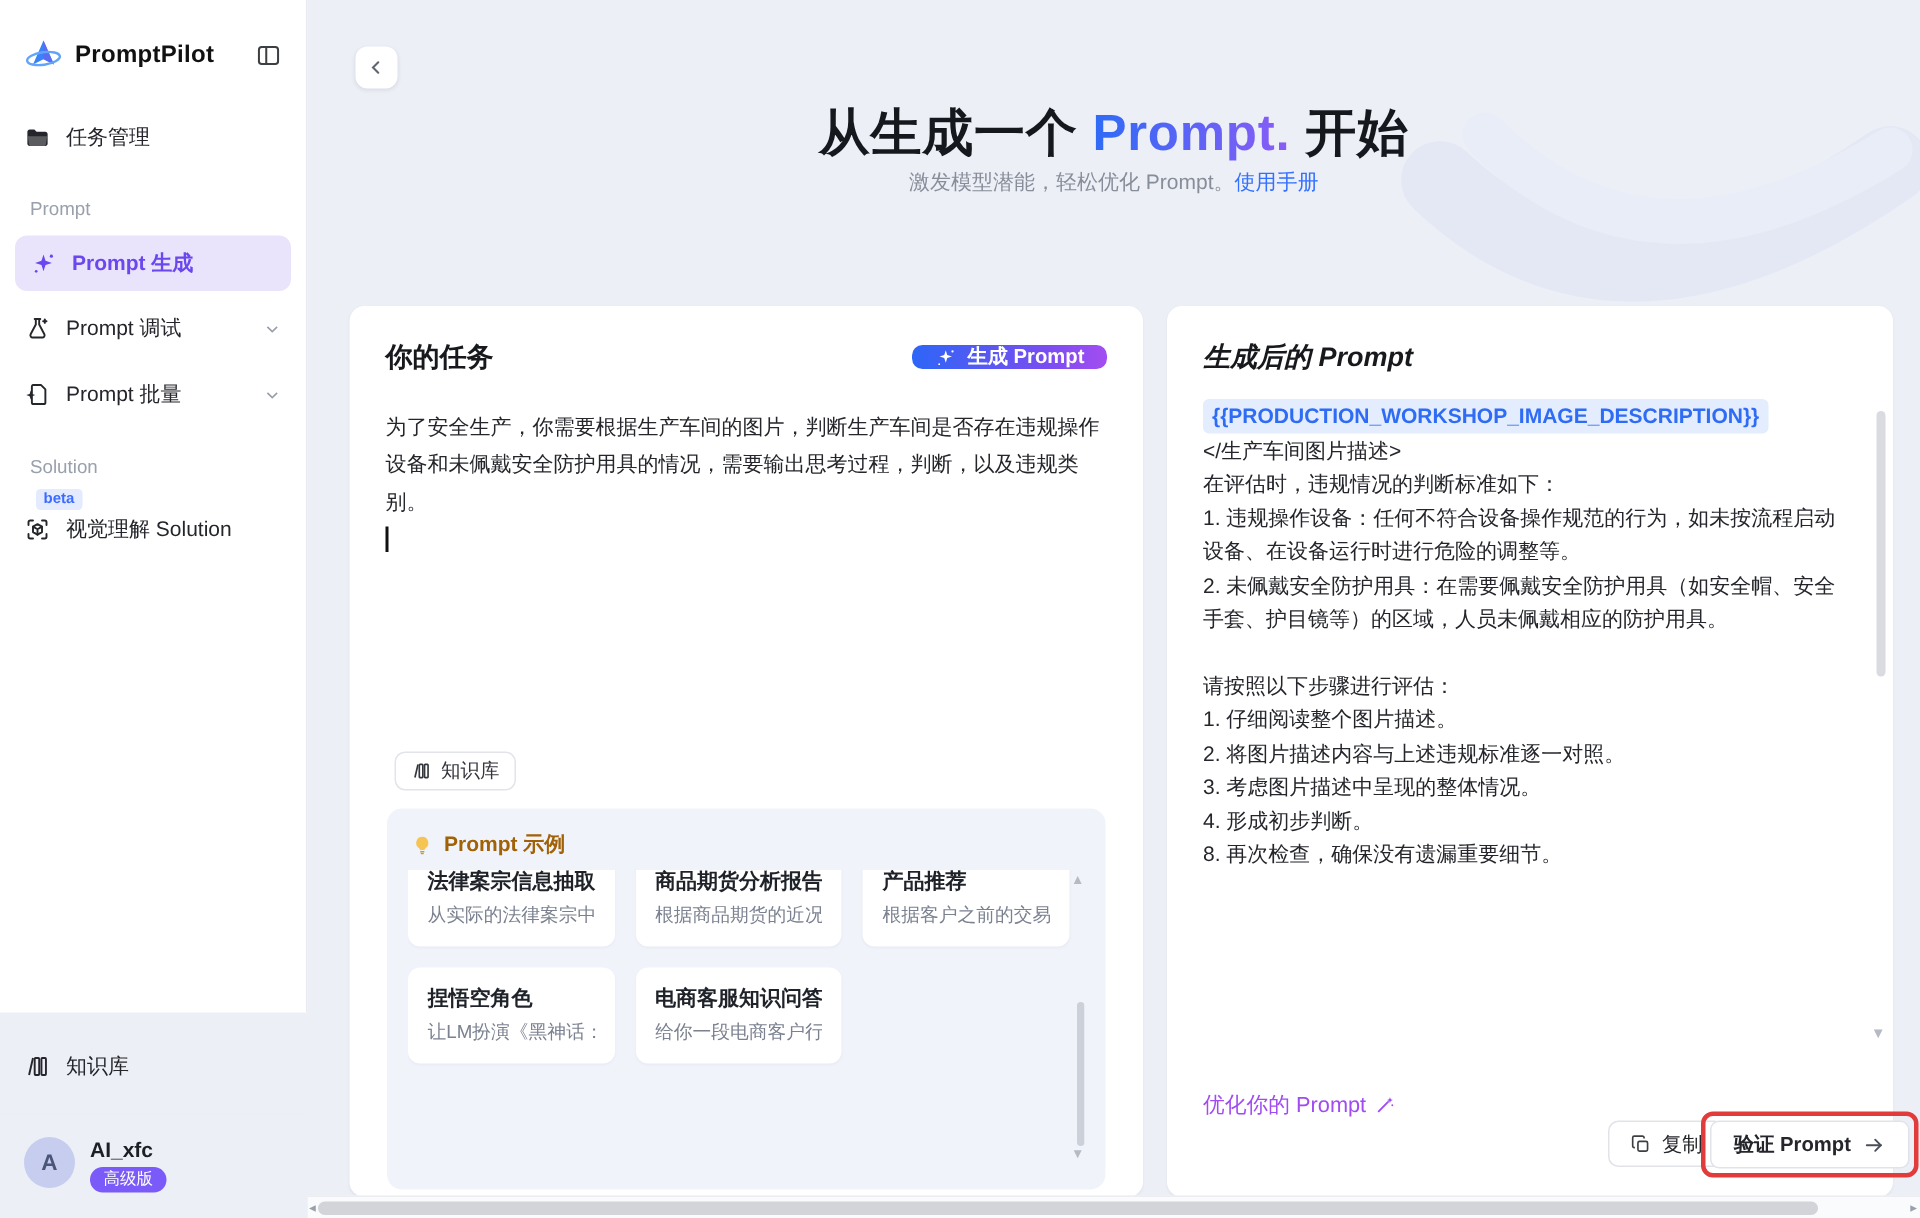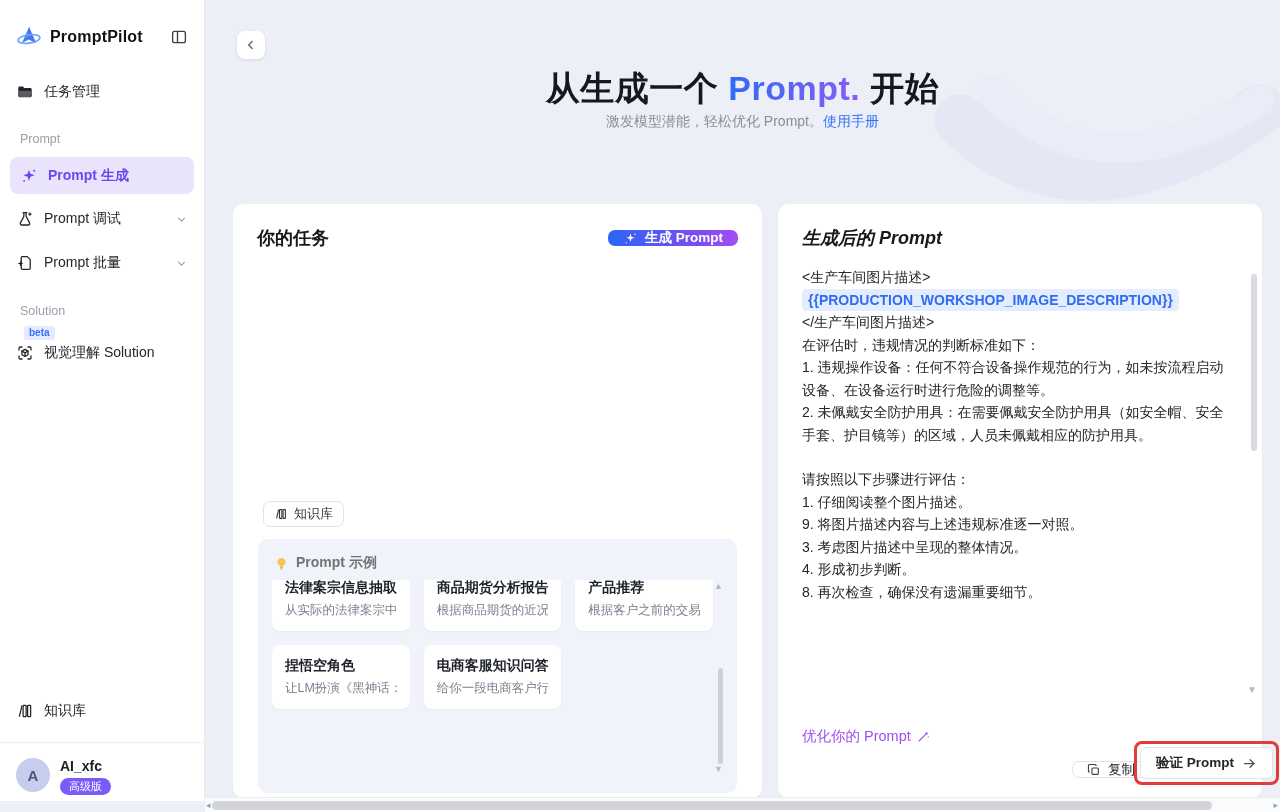"PromptPilot" .sidebar { height: 801px -> 675px }
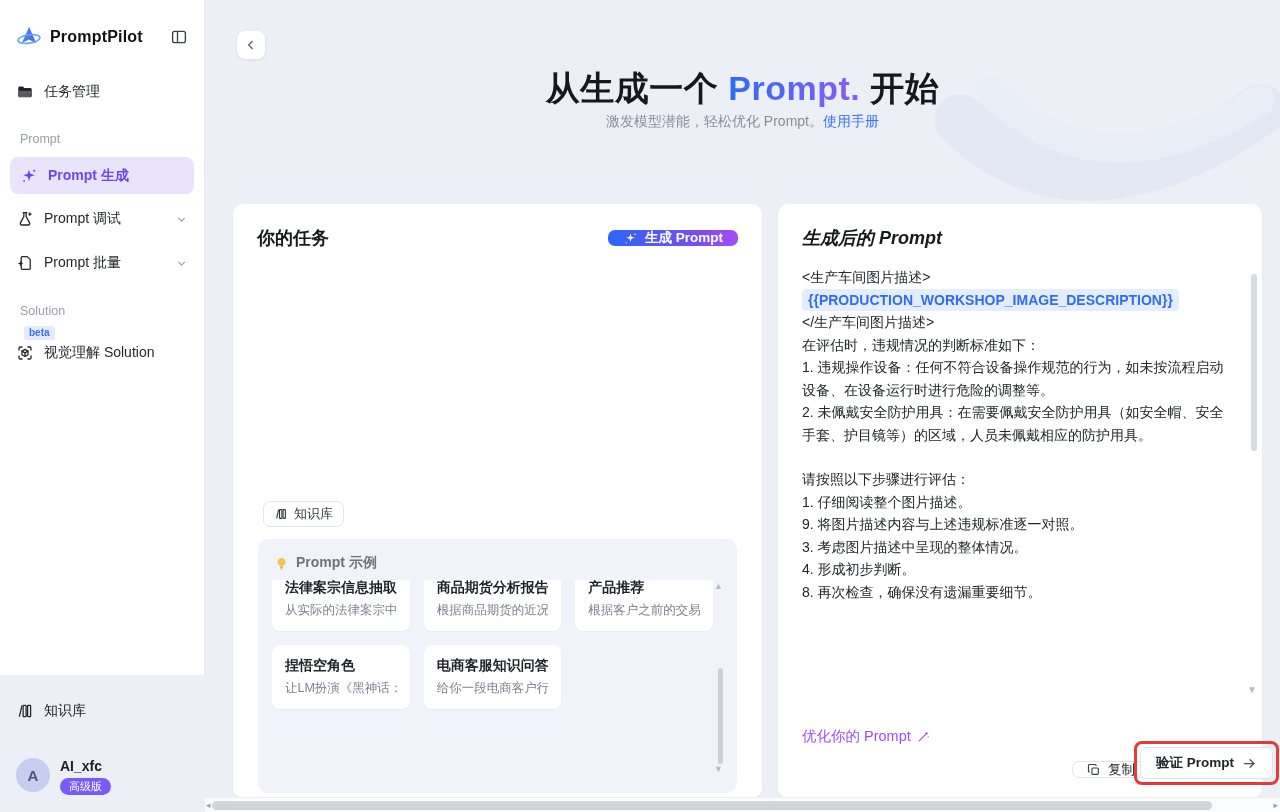"为了安全生产，你需要根据生产车间的图片，判断生产车间是否存在违规操作设备和未佩戴" div.task-text { html: none -> <div> <span>为了安全生产，你需要根据生产车间的图片，判断生产车间是否存在违规操作设备和未佩戴安全防护用具的情况，需要输出思考过程，判断，以及违规类别。</span> <span></span> </div> }
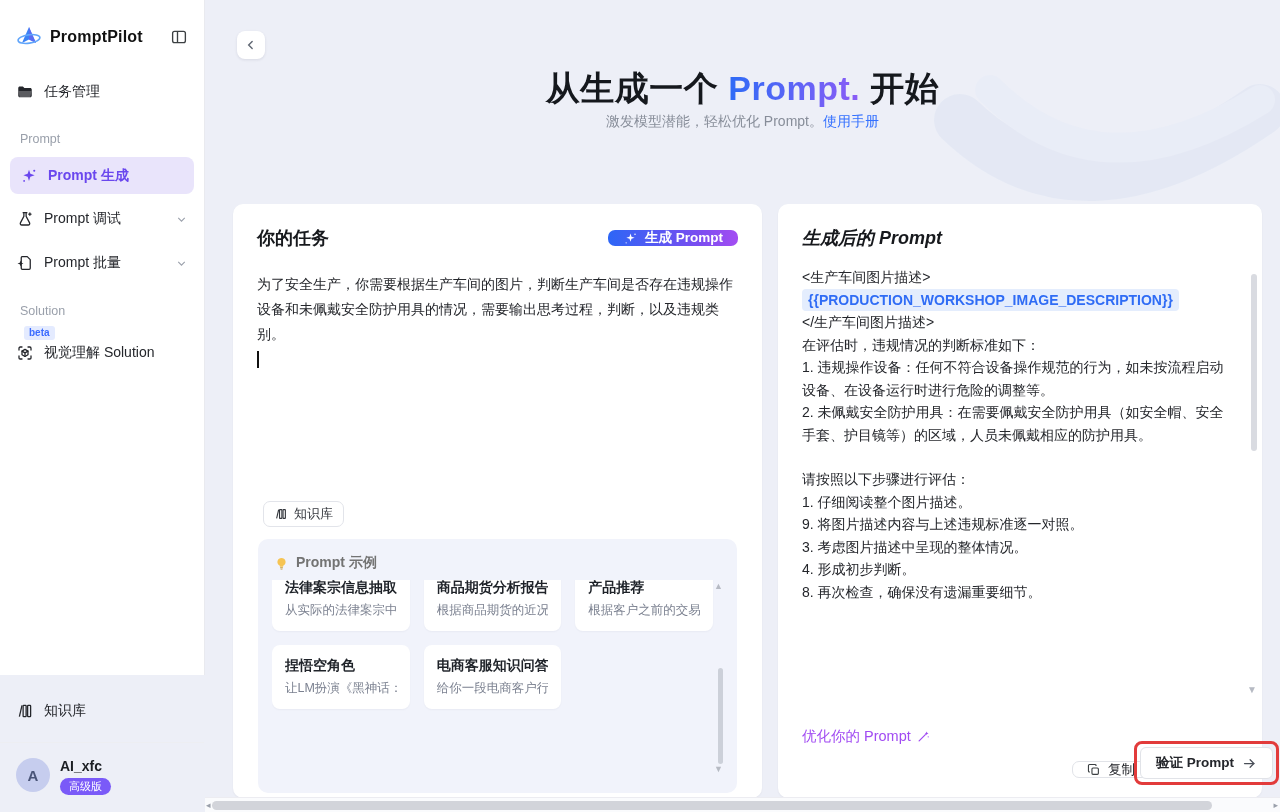"<生产车间图片描述>" div { html: <div>&lt;生产车间图片描述&gt;</div> -> none }
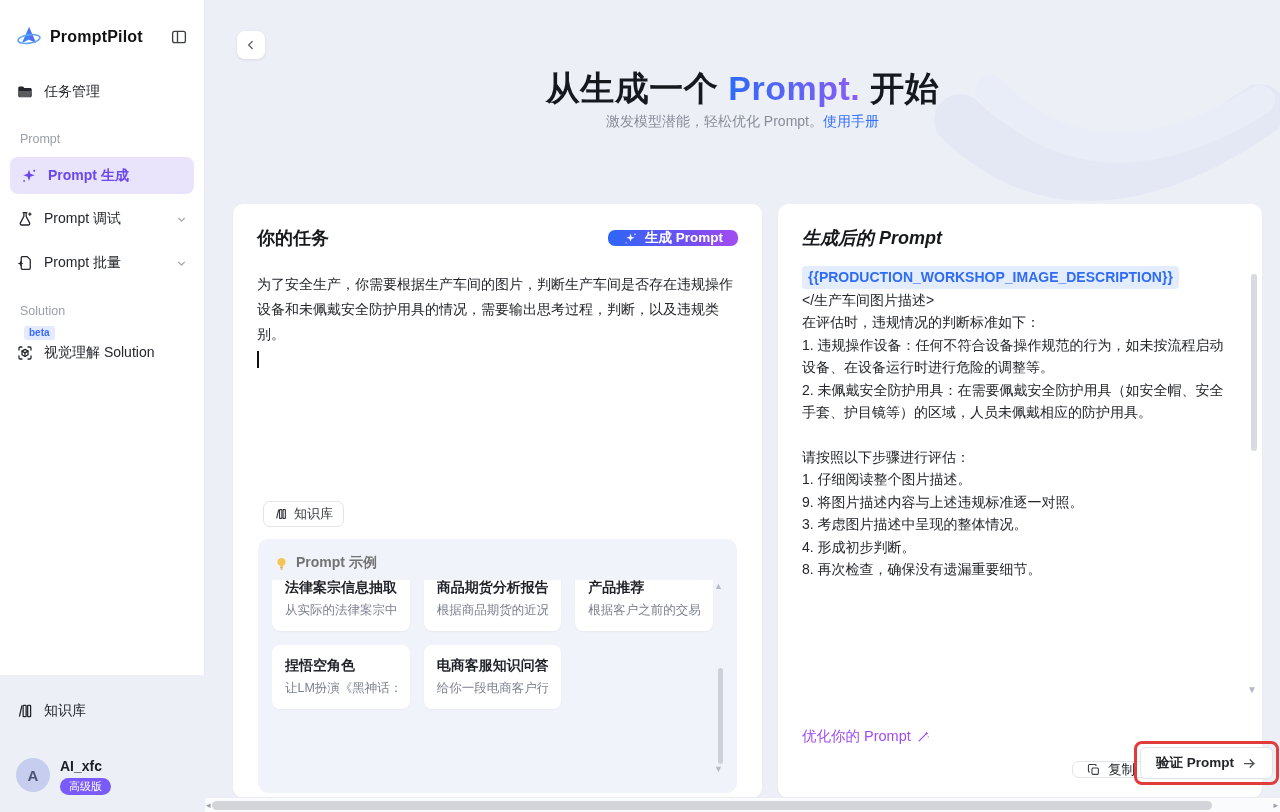"9. 将图片描述内容与上述违规标准逐一对照。" div { text: 9 -> 2 }
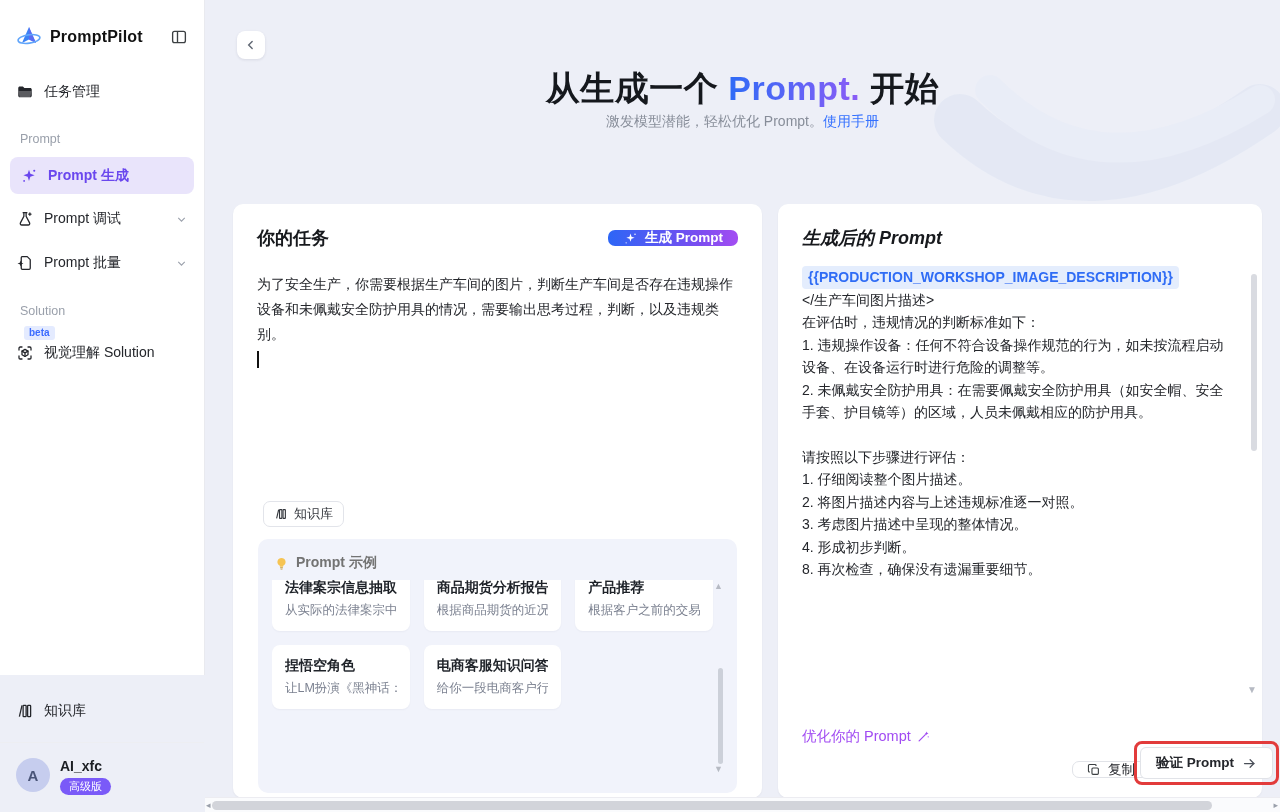"Prompt 示例" .ex-head { color: #737373 -> #a16207 }
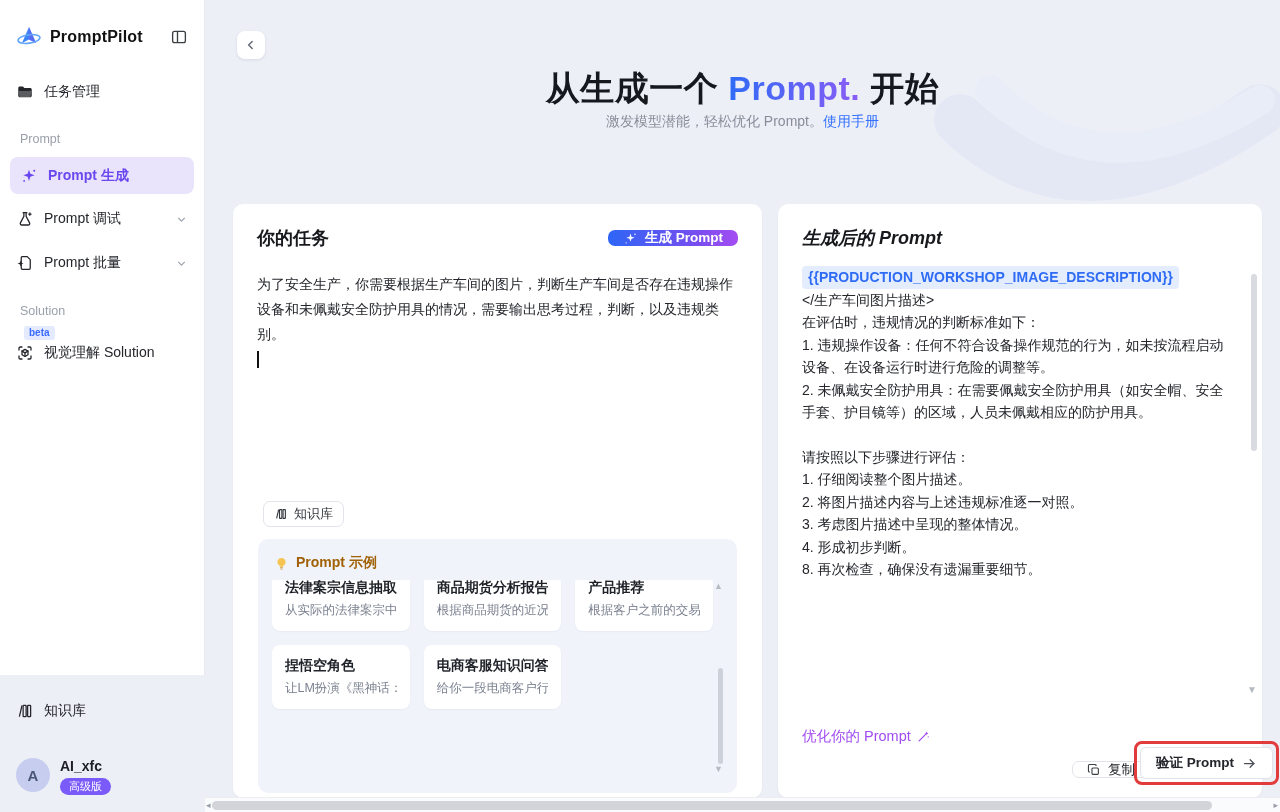"复制" .btn-row-copy { height: 17px -> 31px }
